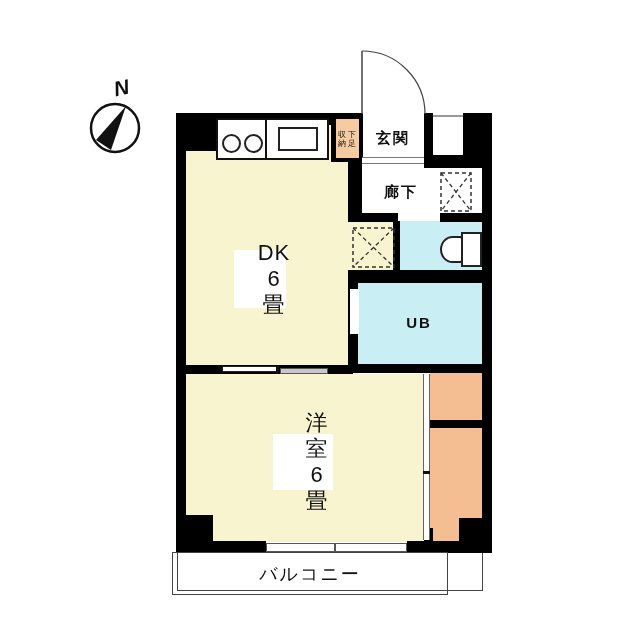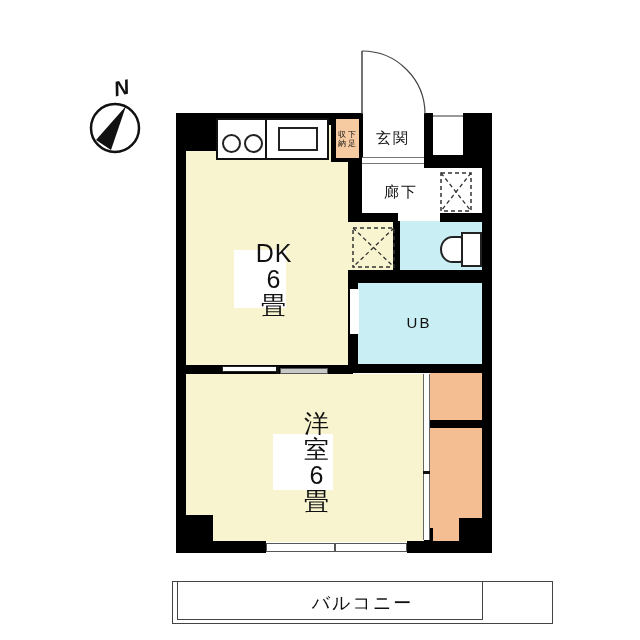"玄関" .small-label { font-weight: normal -> bold }
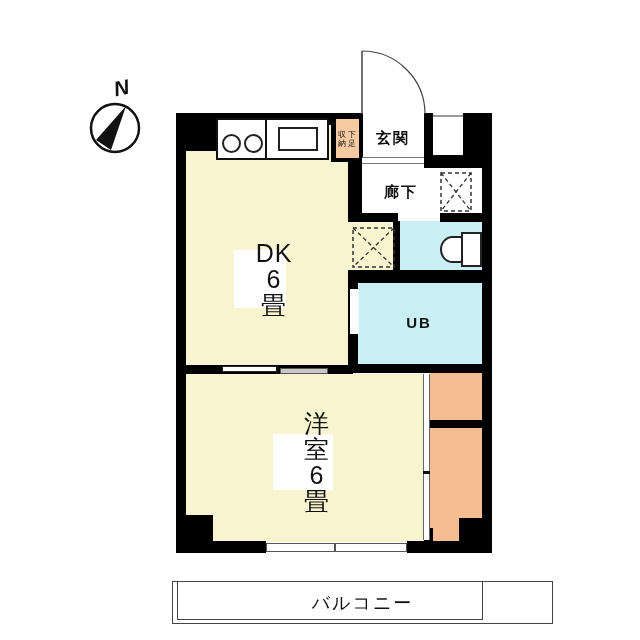"DK" .room-name { font-size: 25px -> 22px }
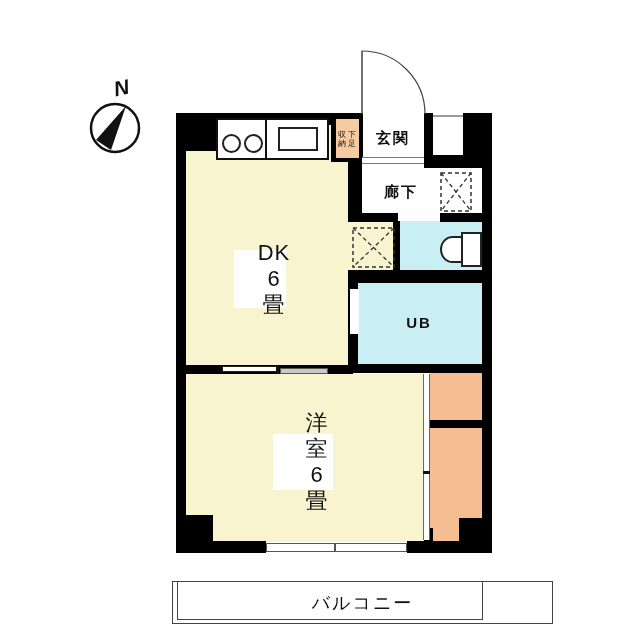"バルコニー" div.balcony-outer { top: 581px -> 552px; width: 381px -> 276px }
